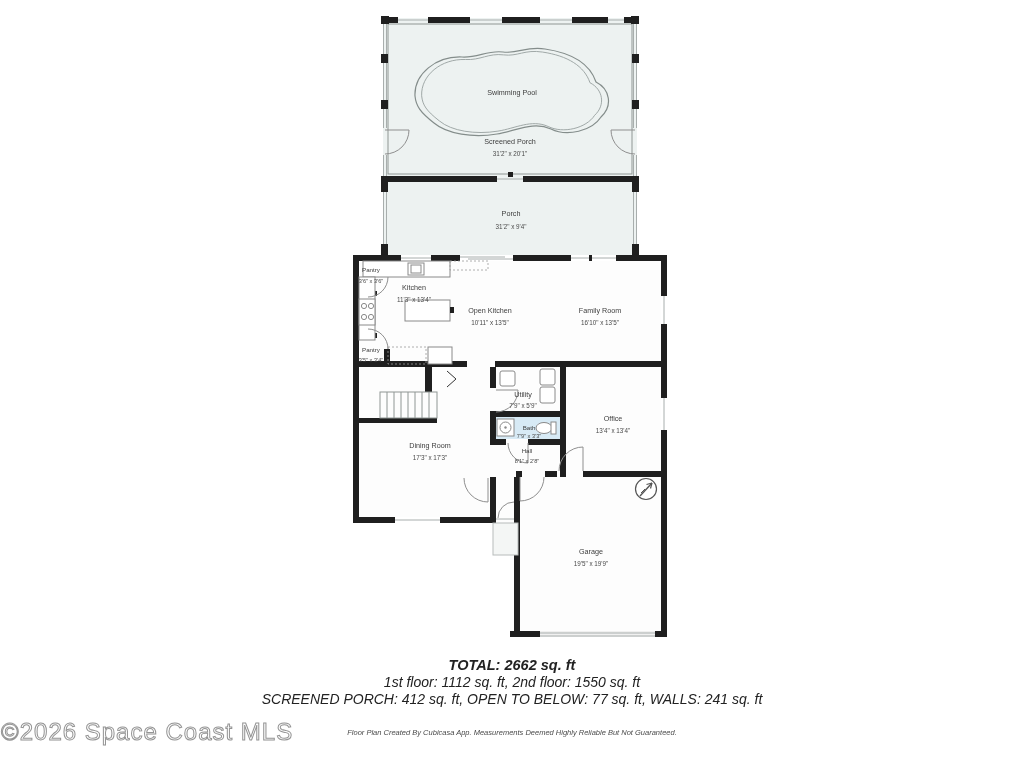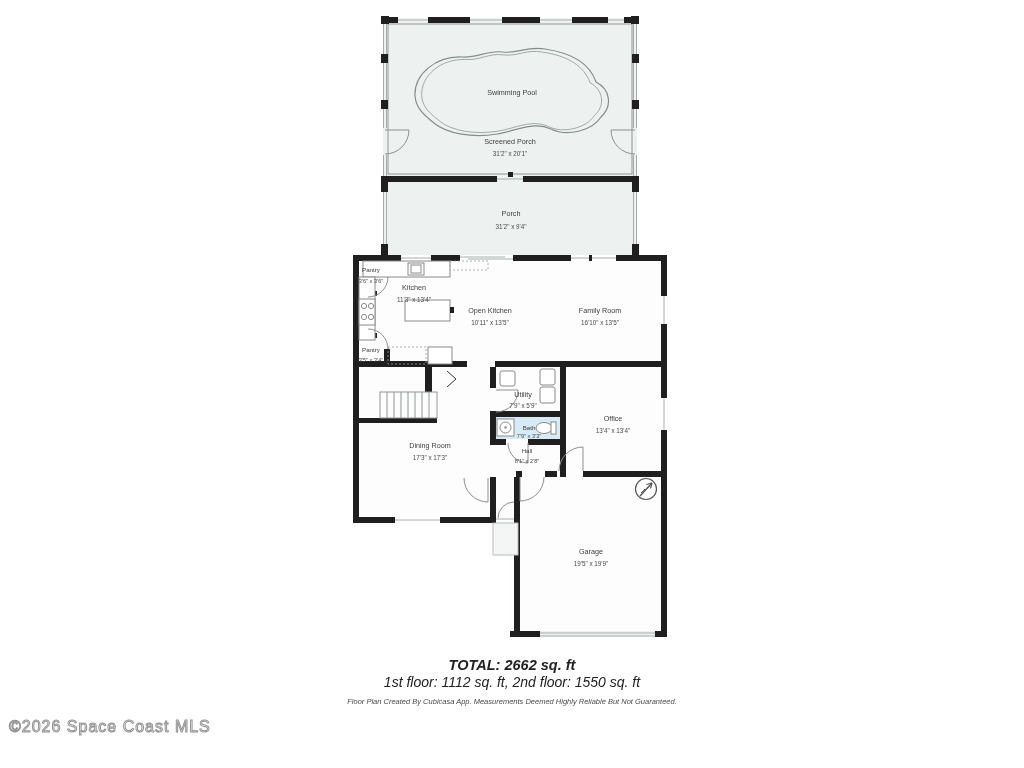"SCREENED PORCH: 412 sq. ft," div.line { html: none -> <div>SCREENED PORCH: 412 sq. ft, OPEN TO BELOW: 77 sq. ft, WALLS: 241 sq. ft</div> }
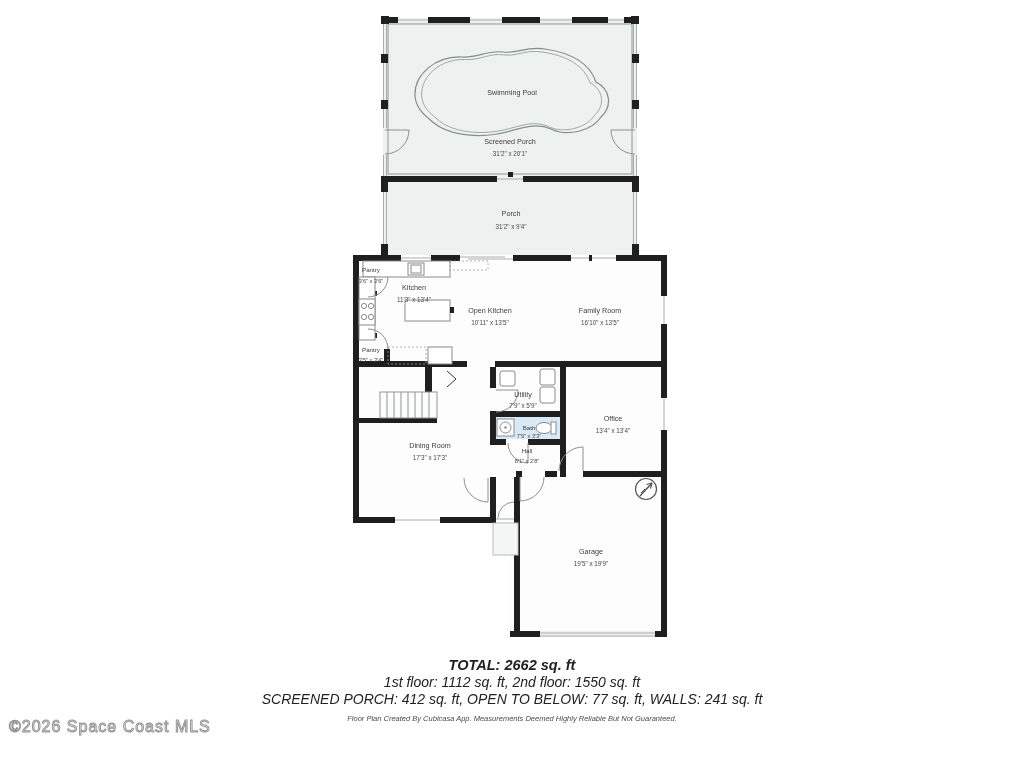"©2026 Space Coast MLS" #watermark { font-size: 16px -> 24px; left: 9px -> 1px }
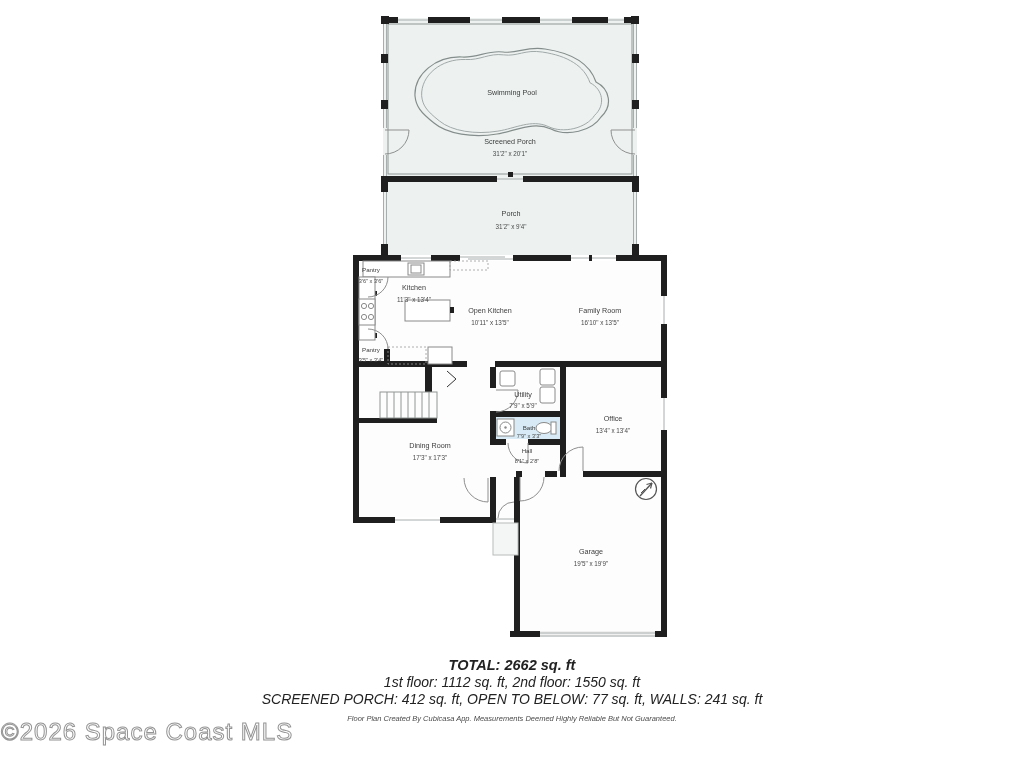"Floor Plan Created By Cubicasa" #footer .disclaimer { margin-top: 6px -> 20px }
